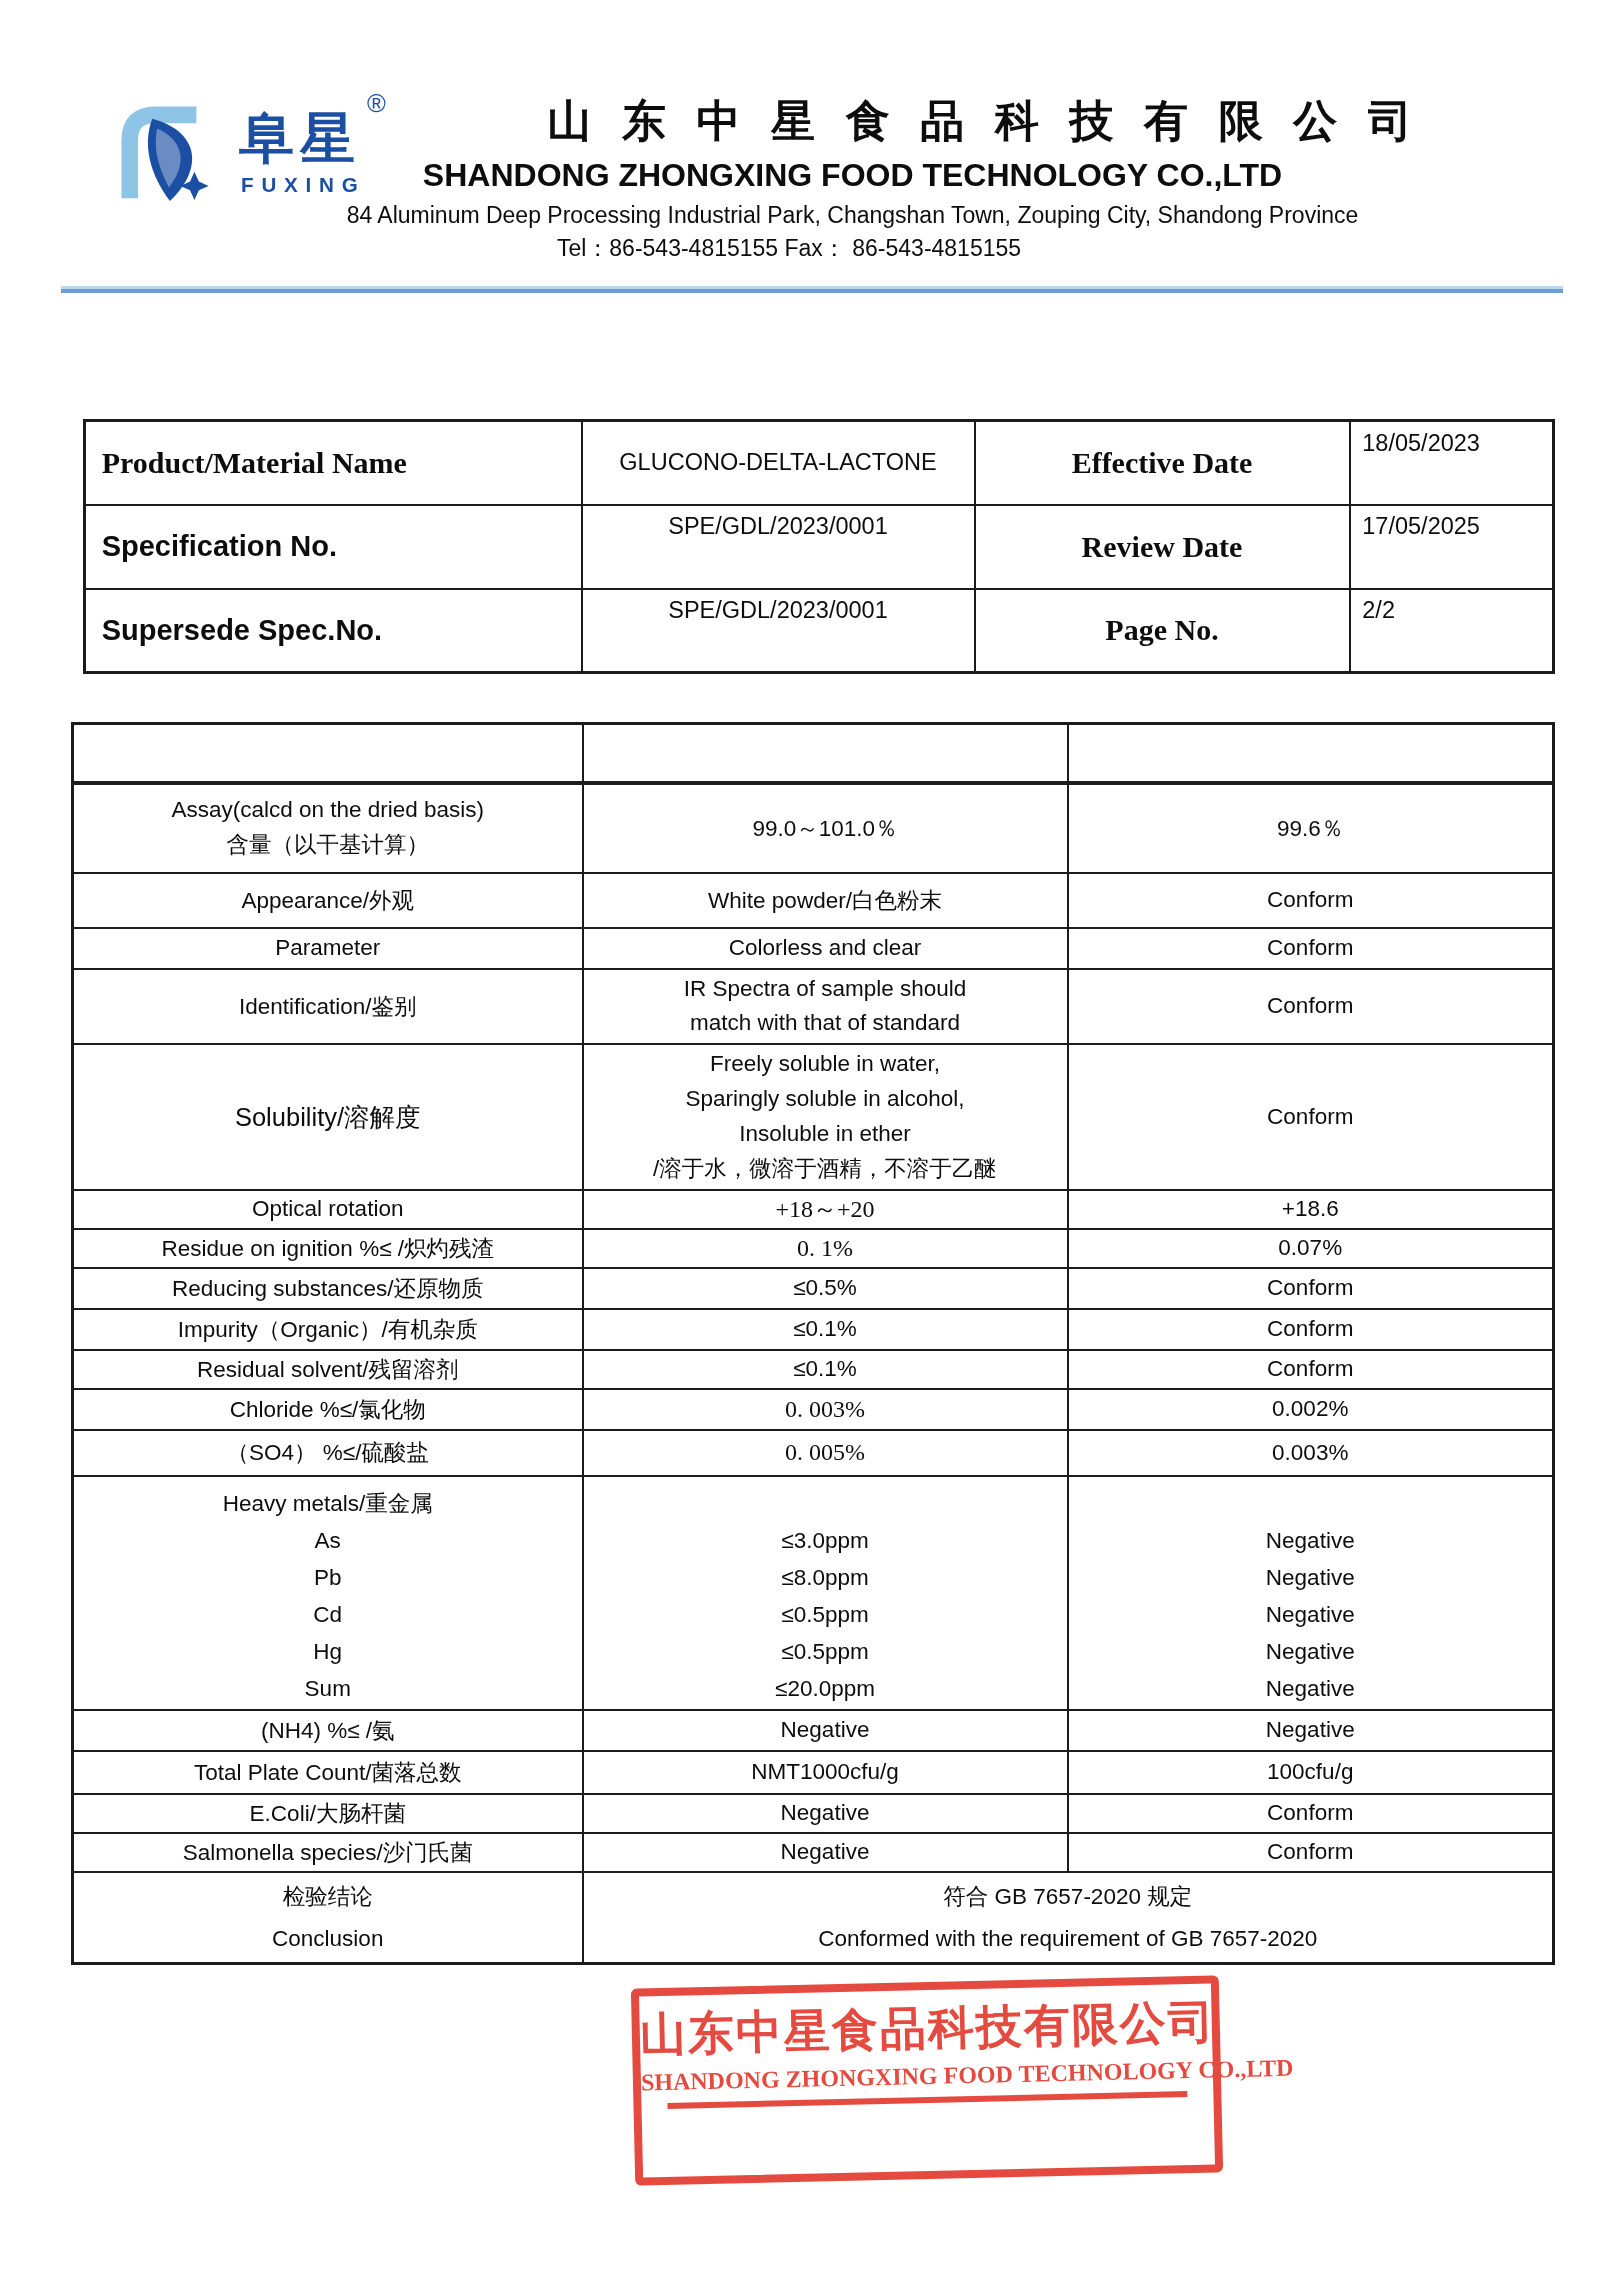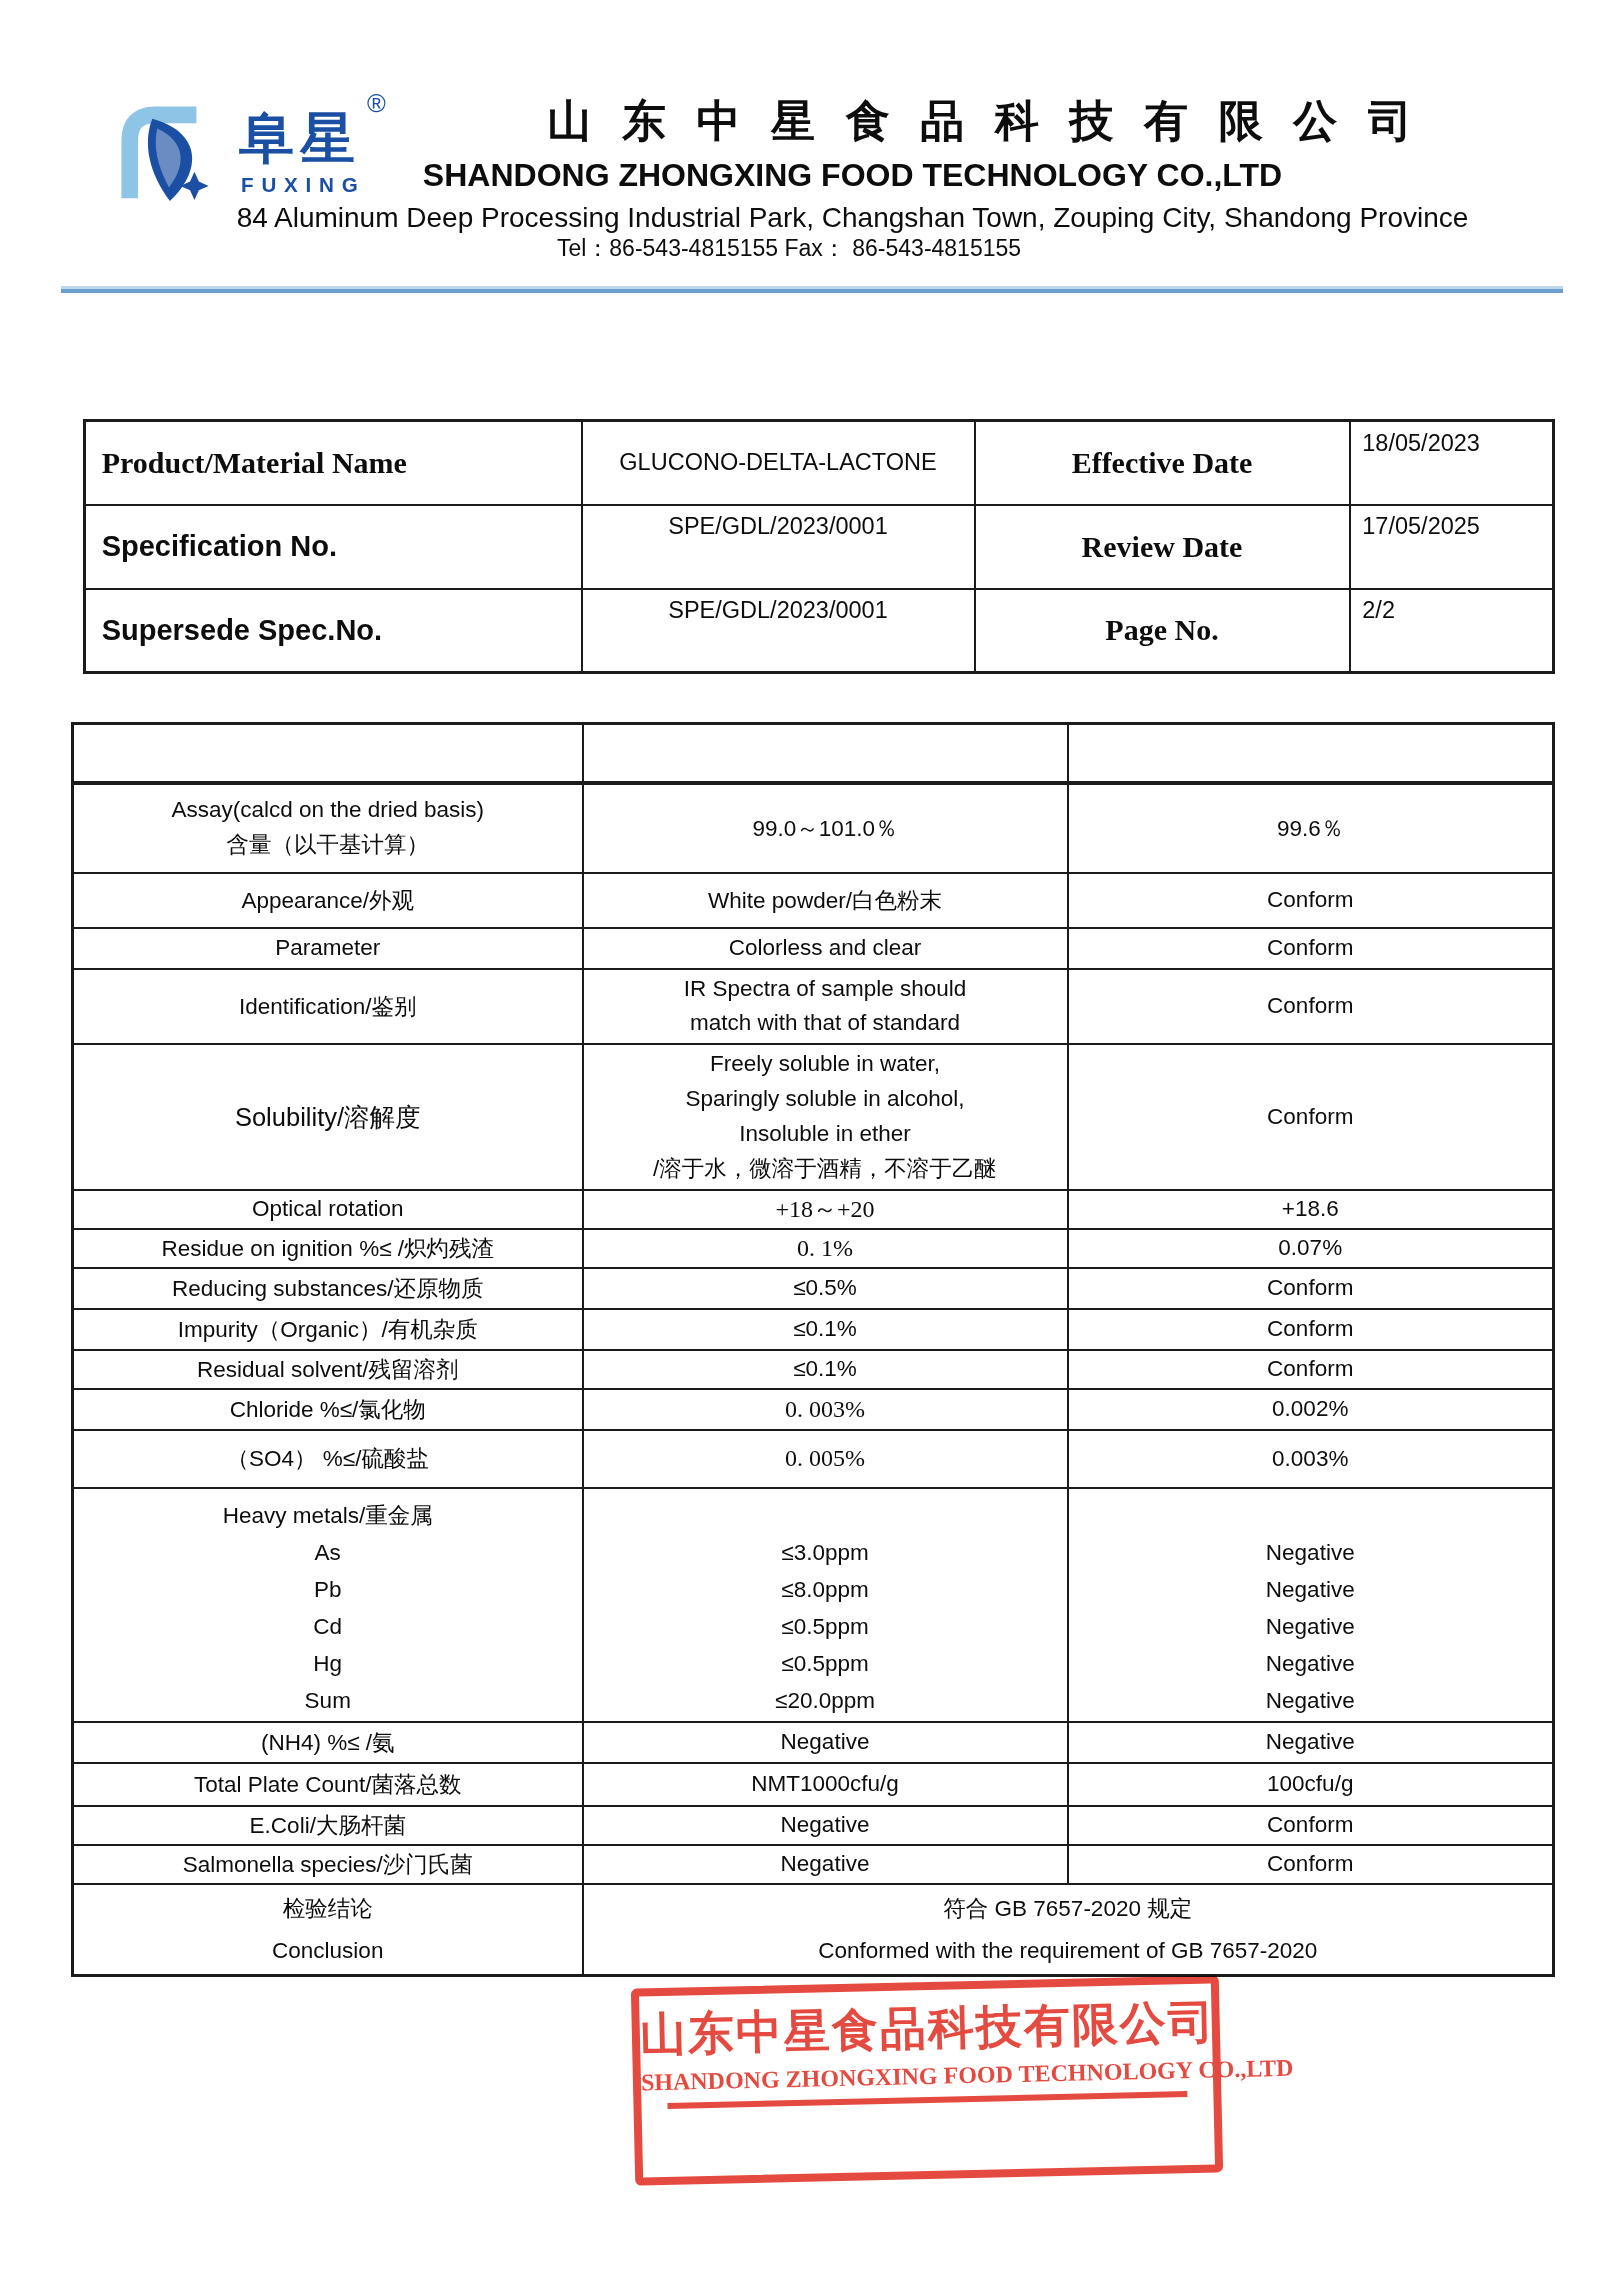"84 Aluminum Deep Processing Industrial" .addr { font-size: 28px -> 23px }
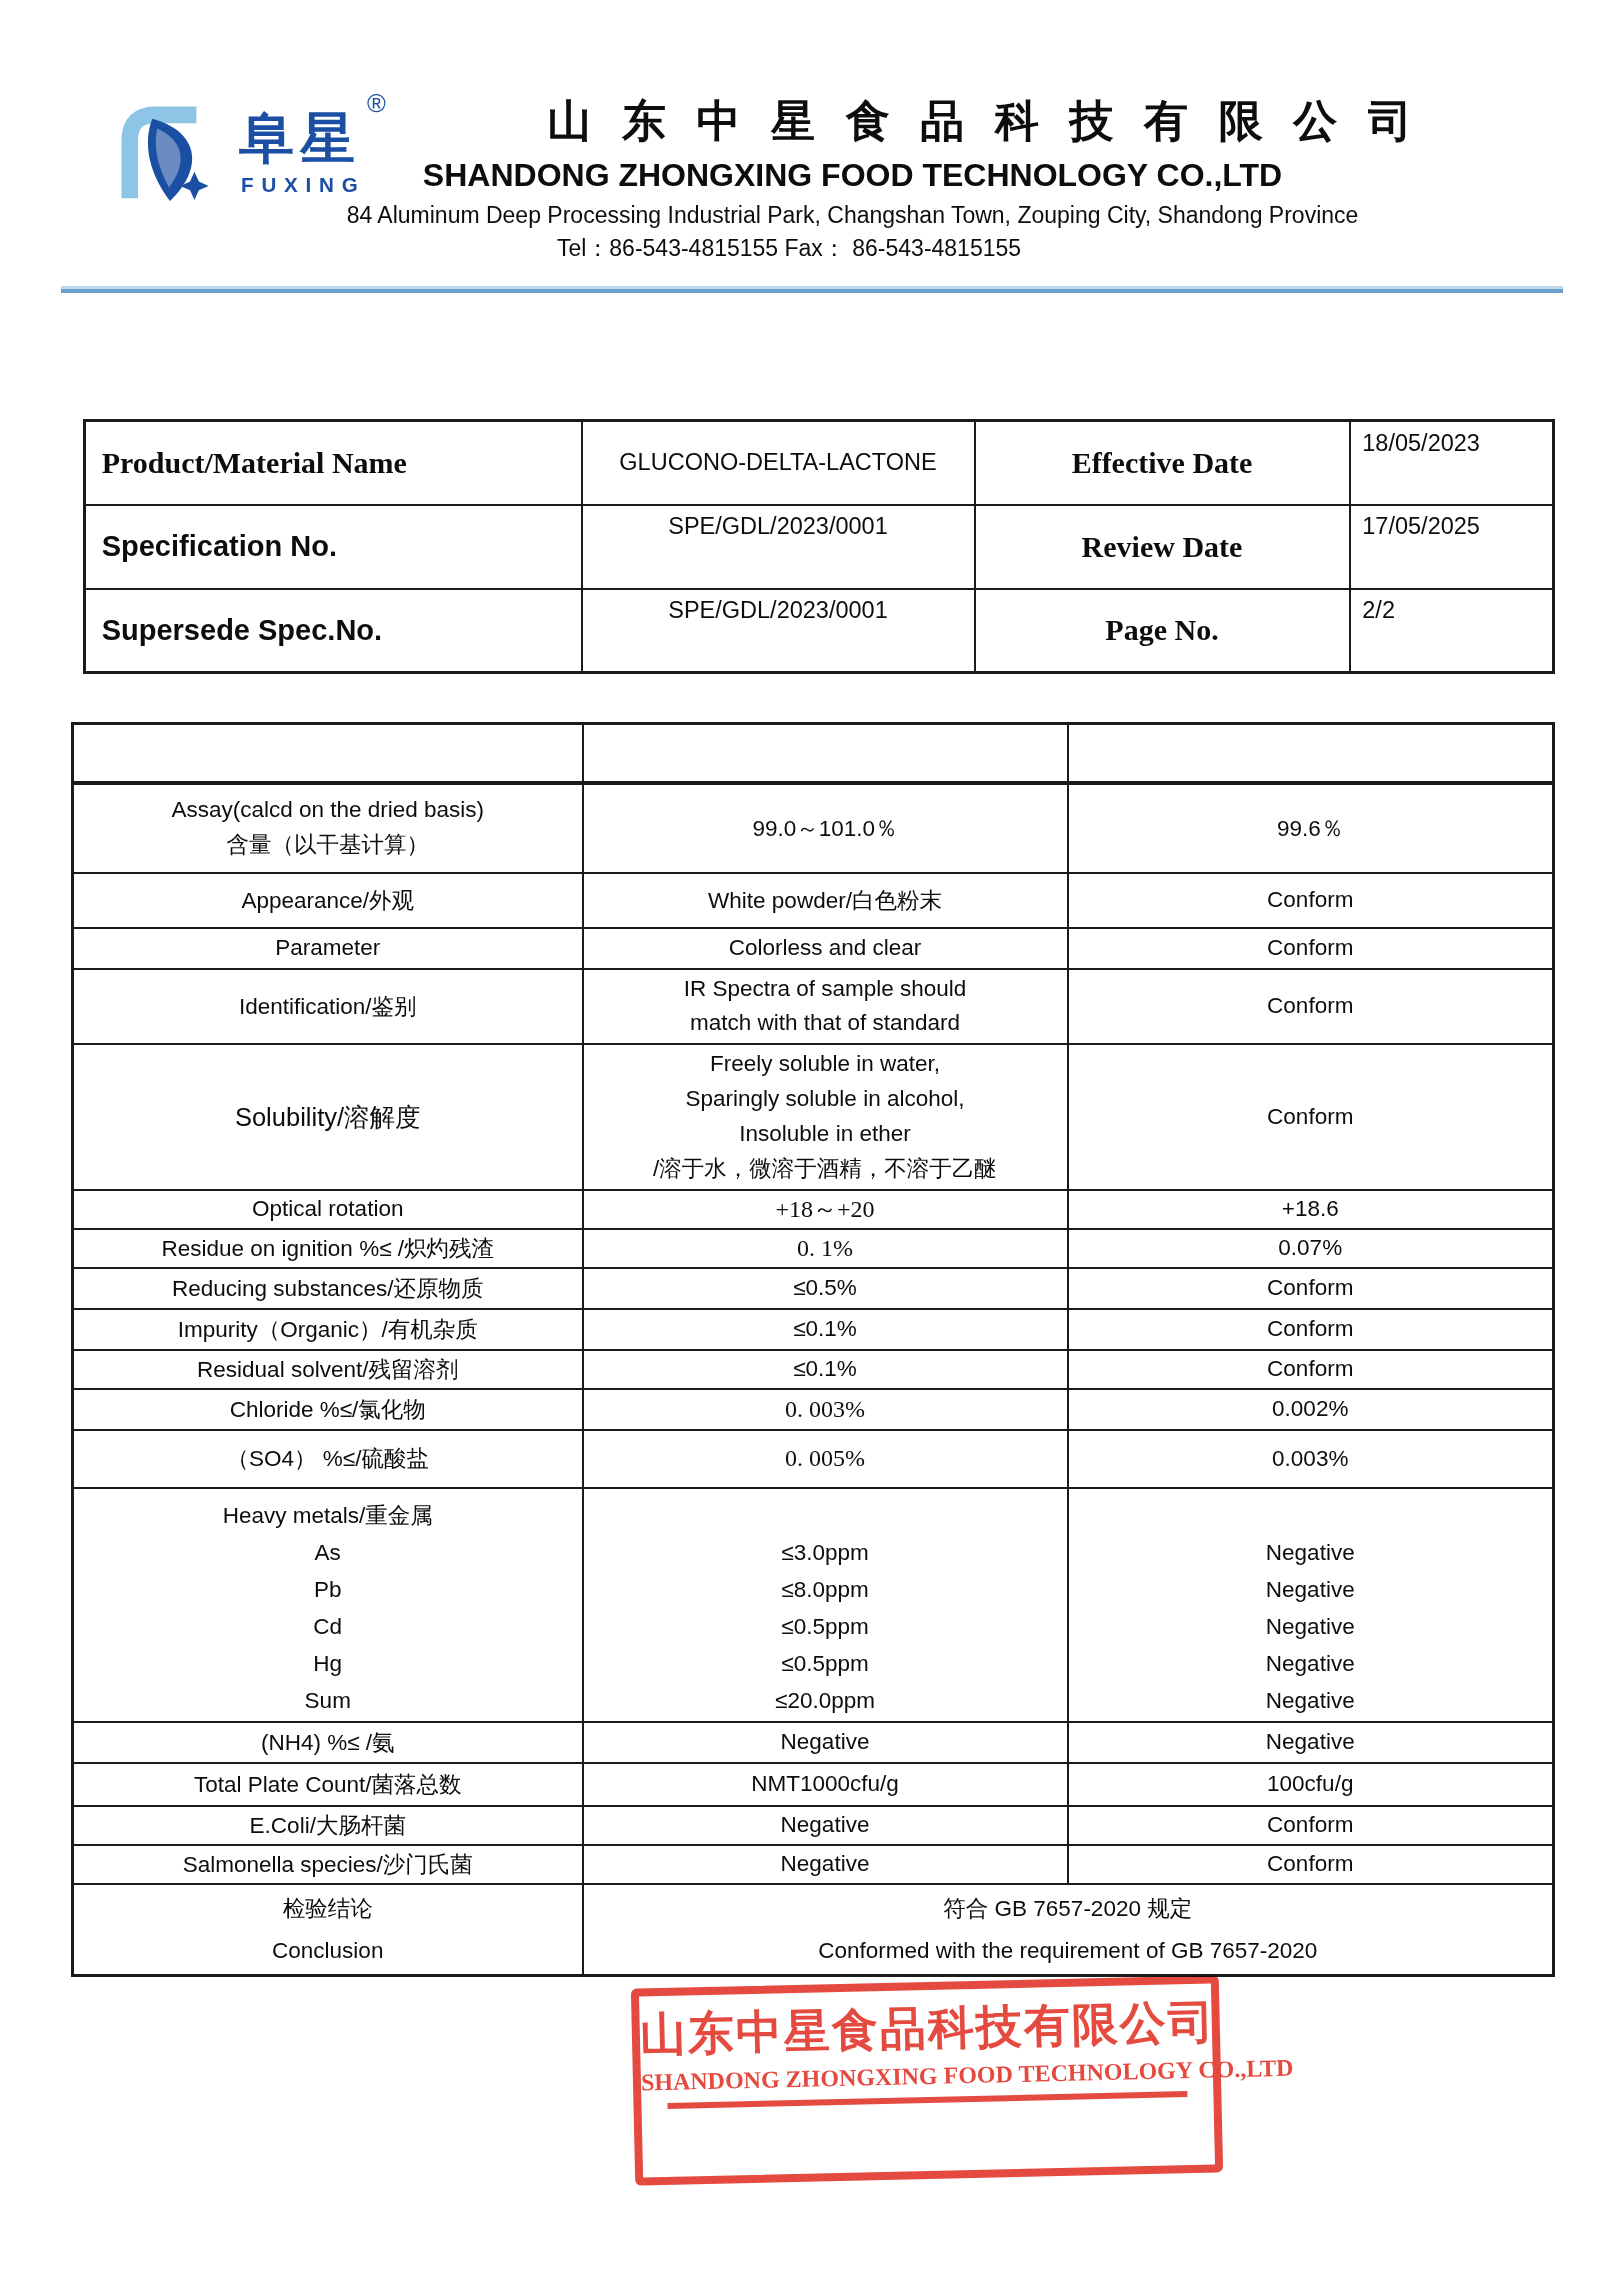"（SO4） %≤/硫酸盐" tr { height: 58px -> 46px }
